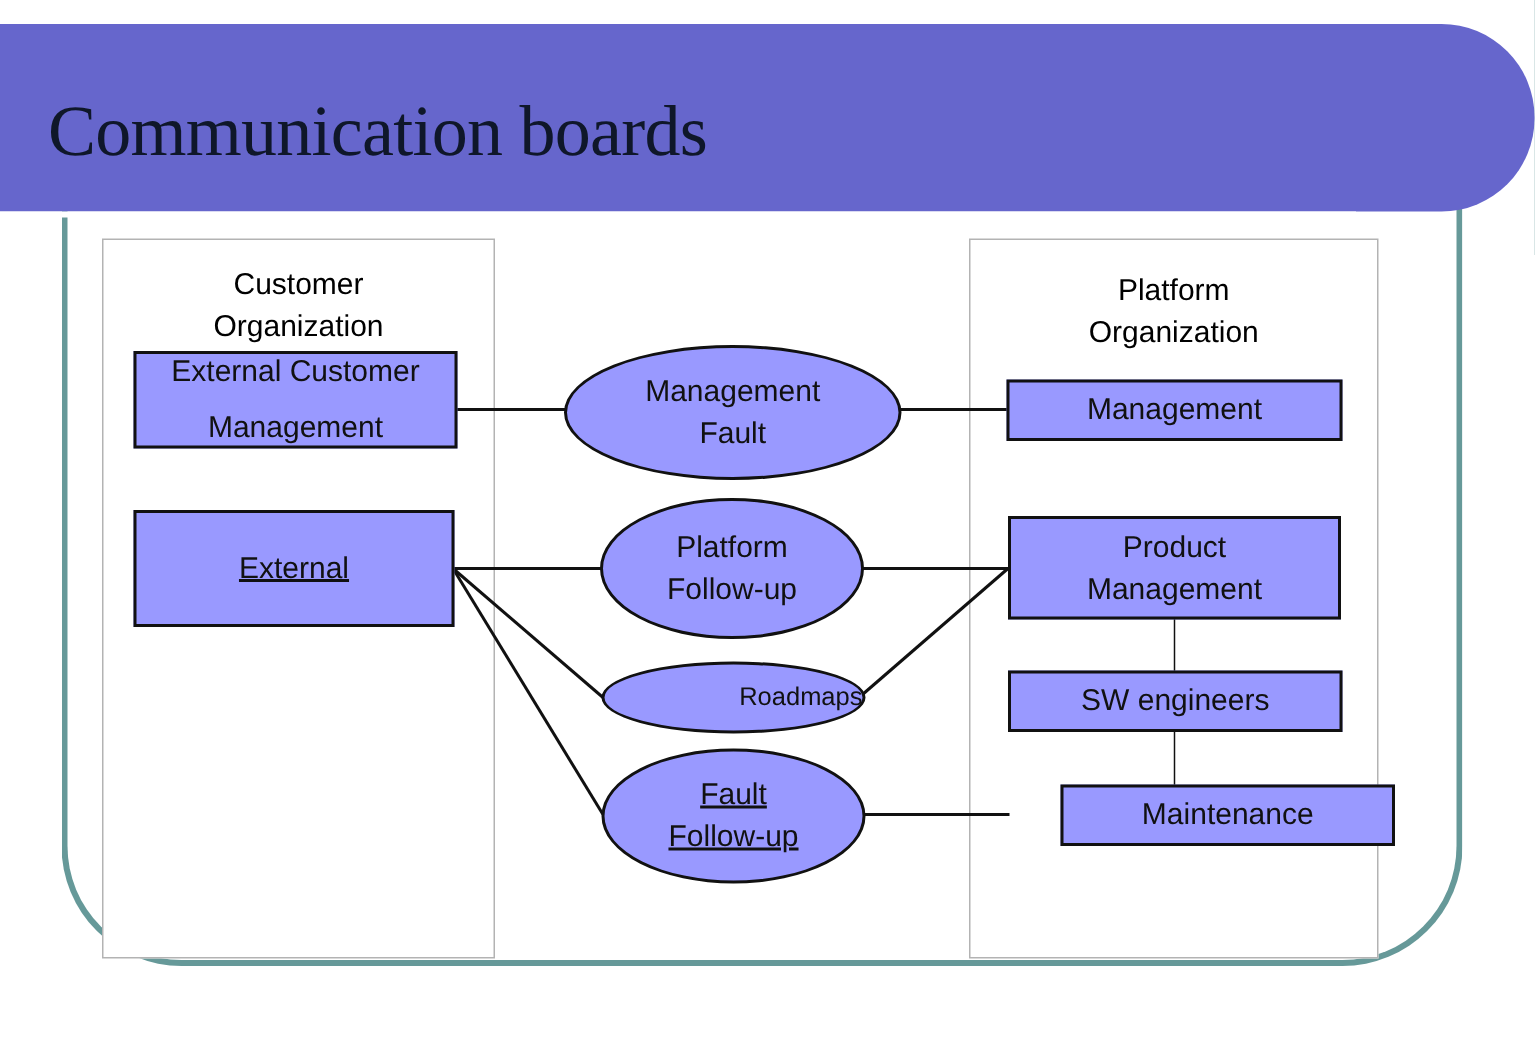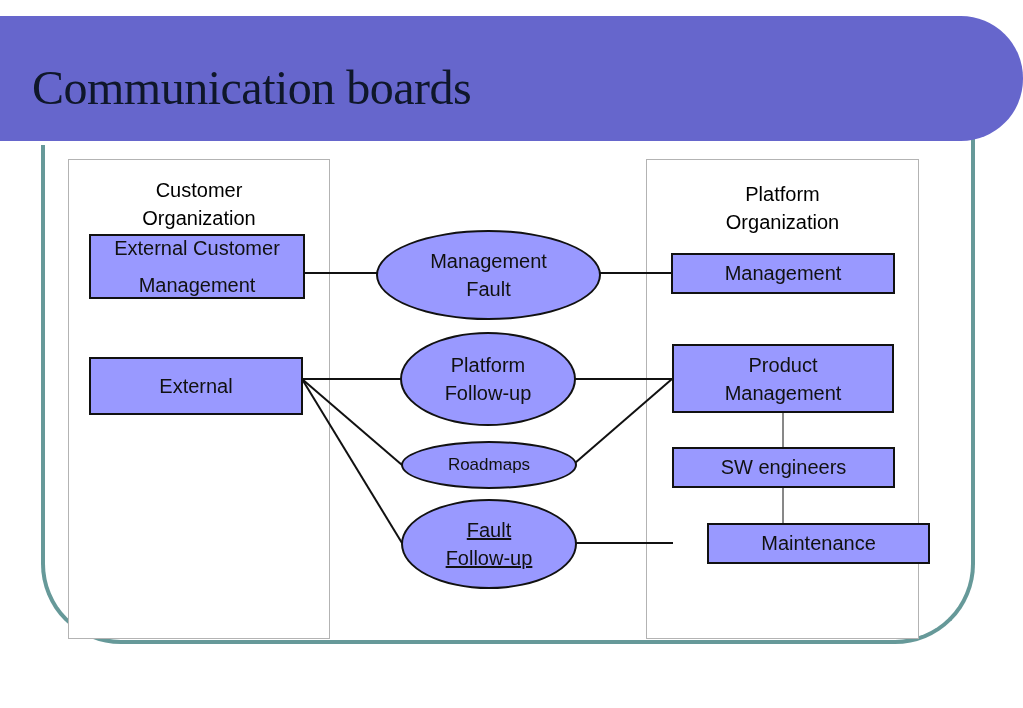"External" div.box { height: 58px -> 78px; text-decoration: none -> underline; top: 357px -> 340px }
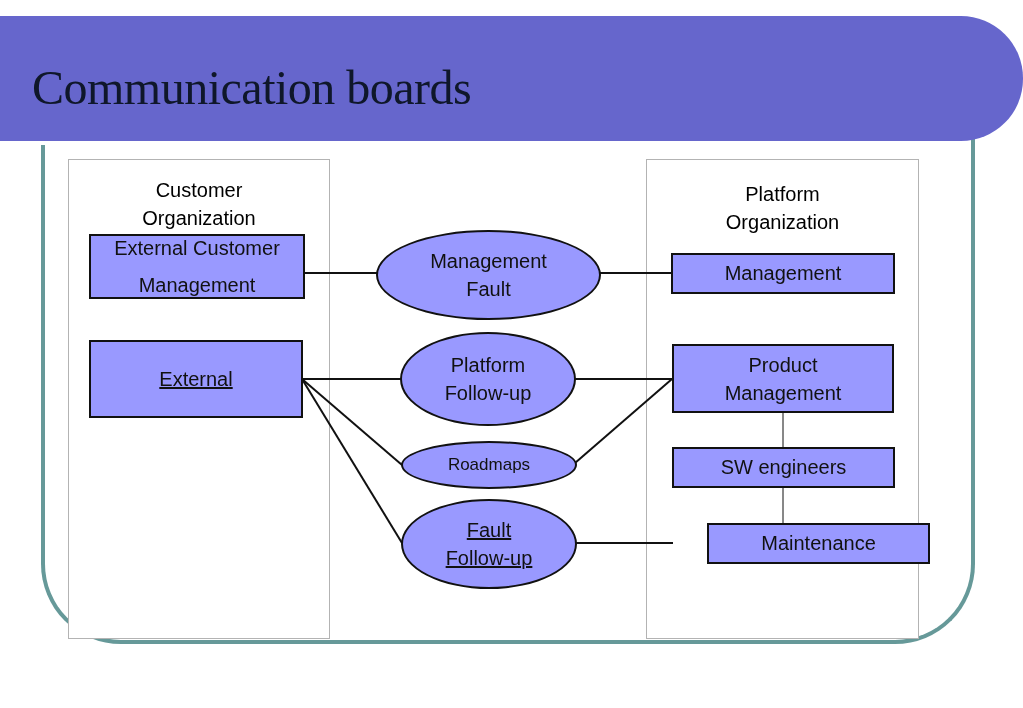"Roadmaps" .small { justify-content: none -> flex-end }
